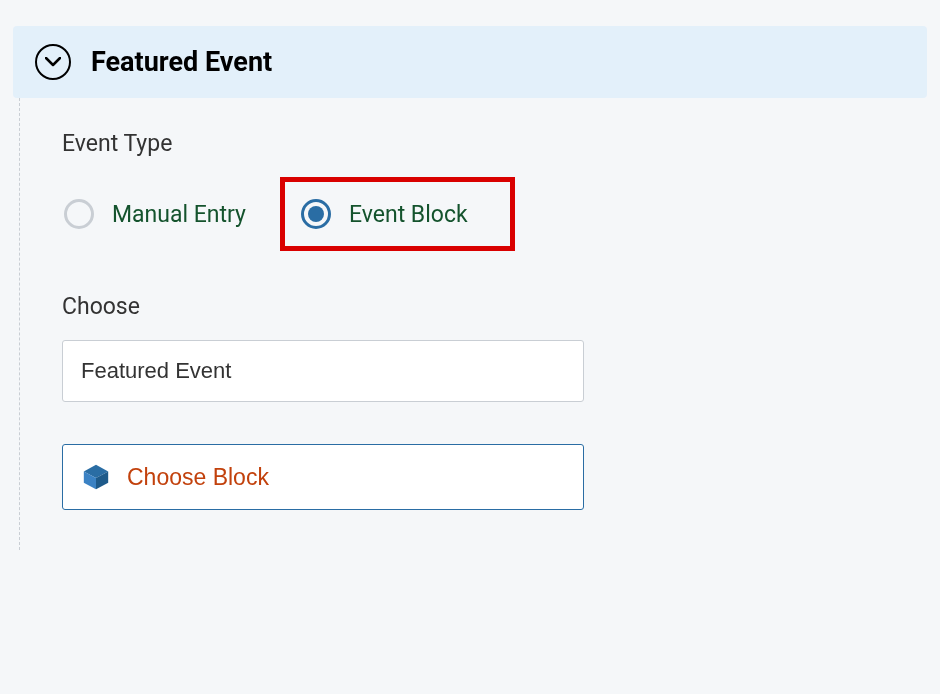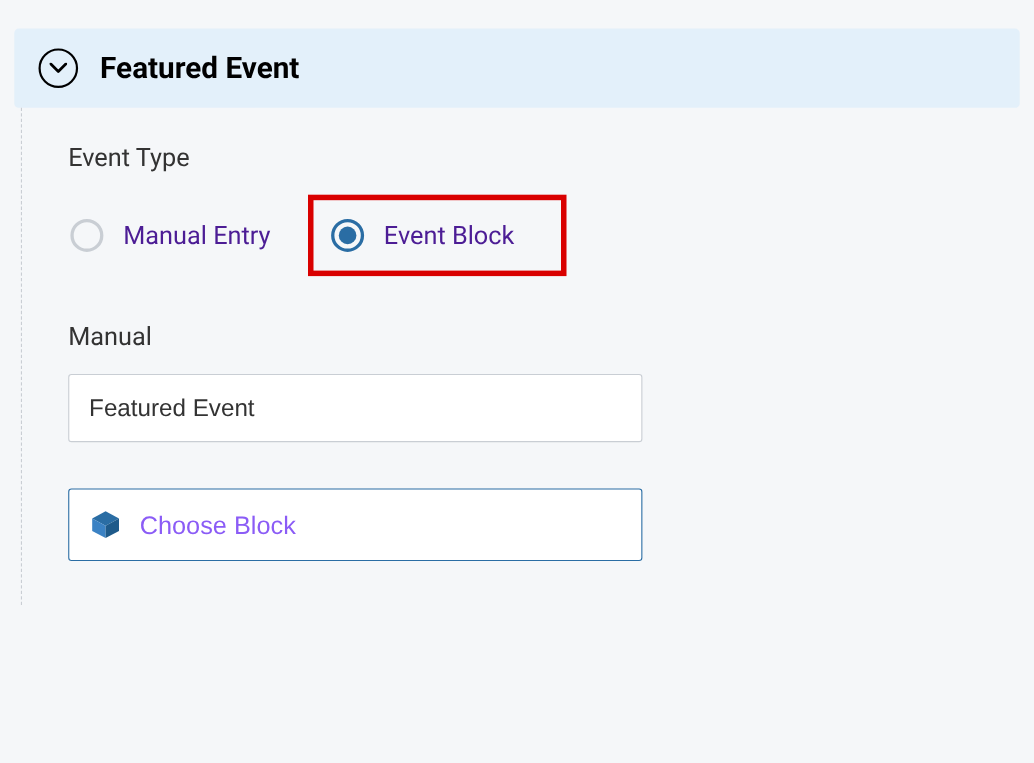"Manual Entry" .radio-label { color: #4c1d95 -> #14532d }
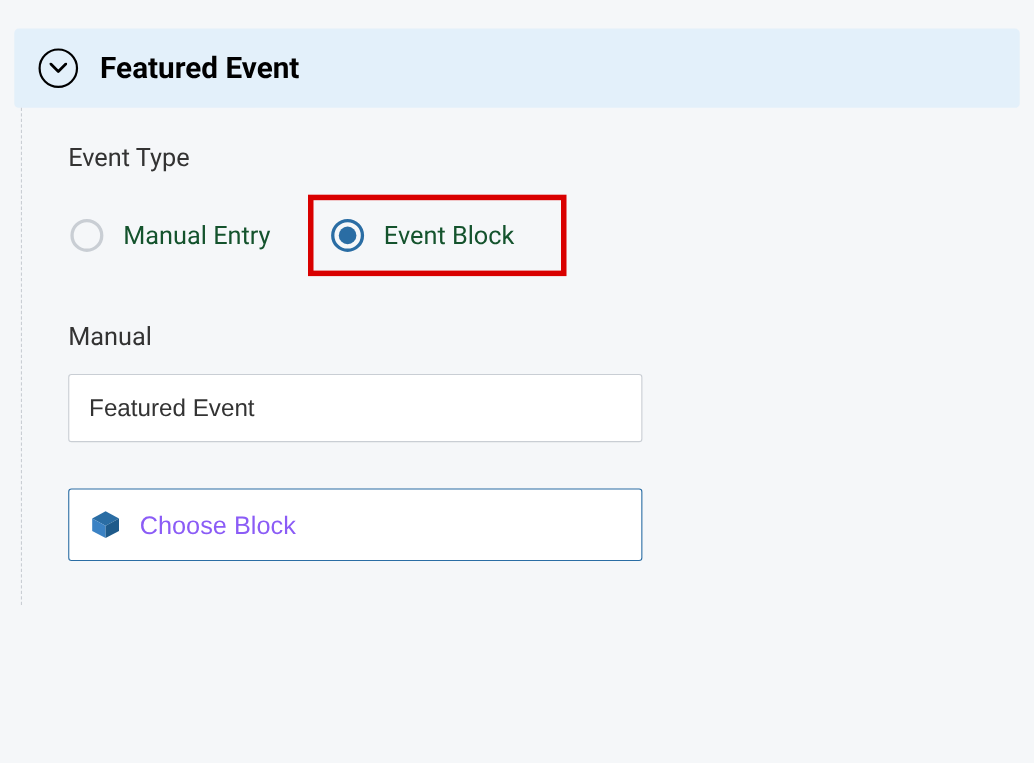"Manual" label.field-label { text: Manual -> Choose }
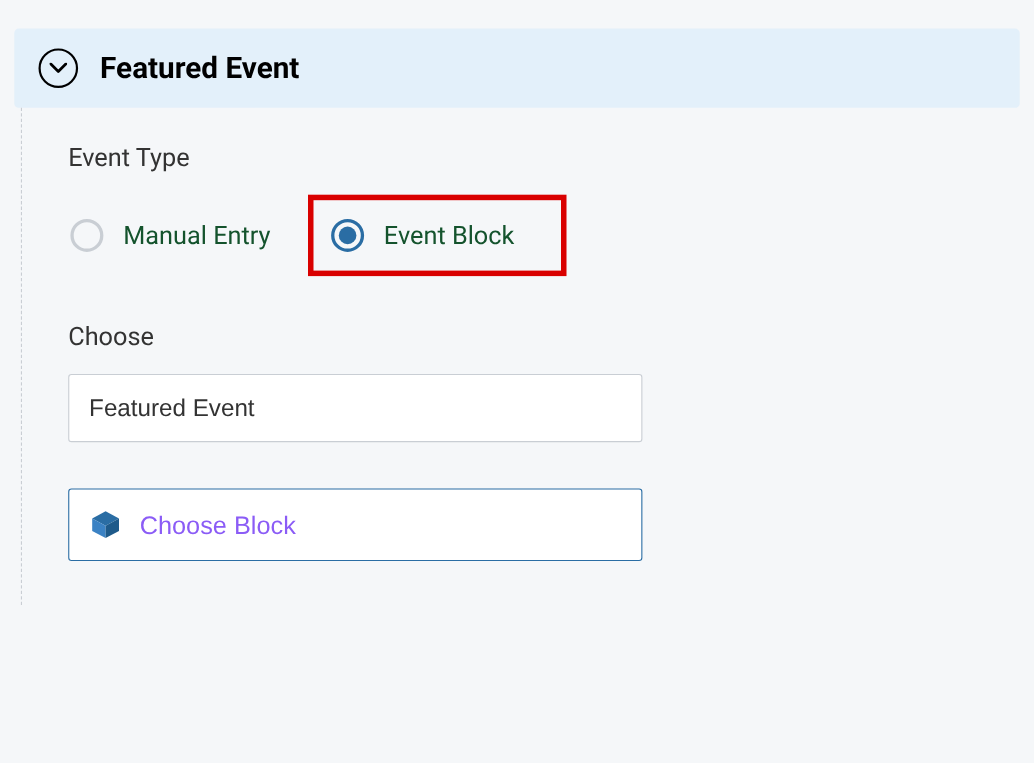"Choose Block" .choose-block-btn { color: #8b5cf6 -> #c2410c }
